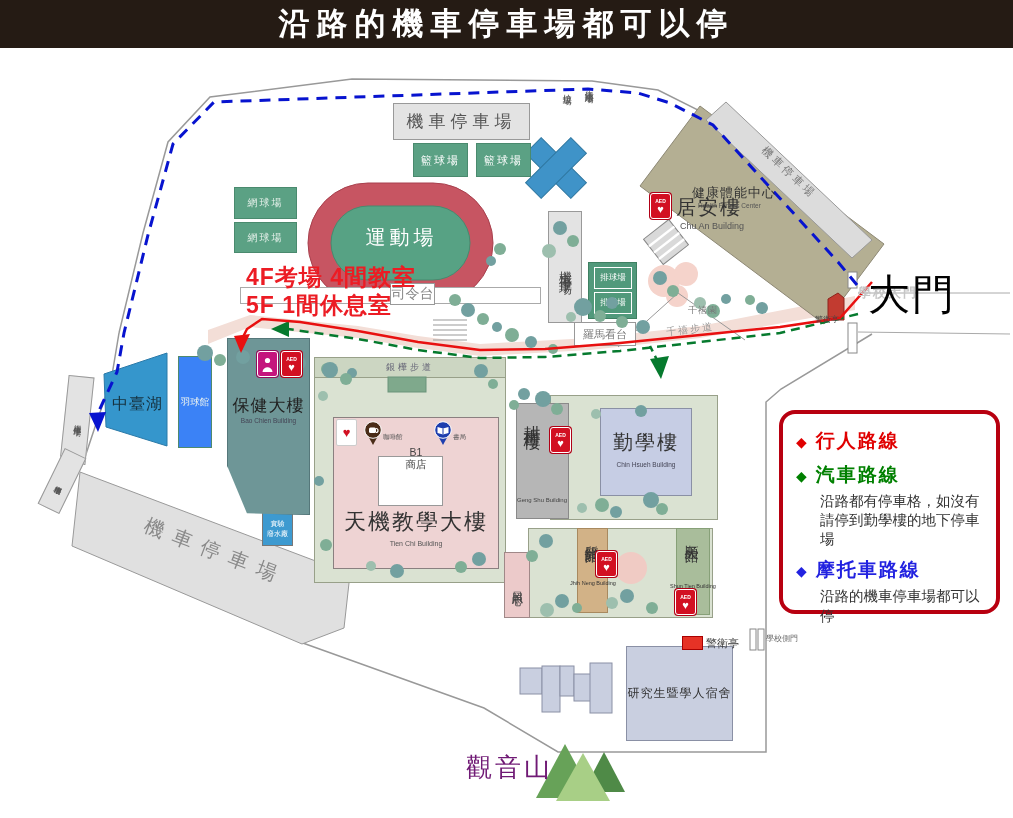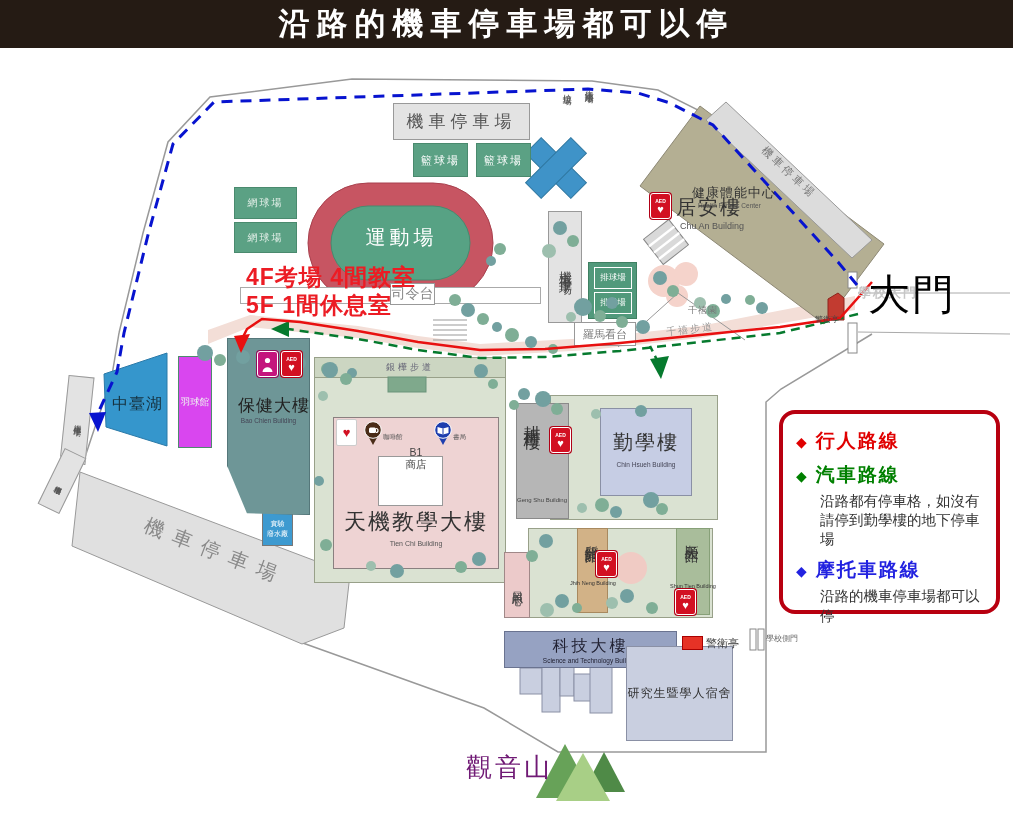"羽球館" div.bld { background: #d946ef -> #3b82f6 }
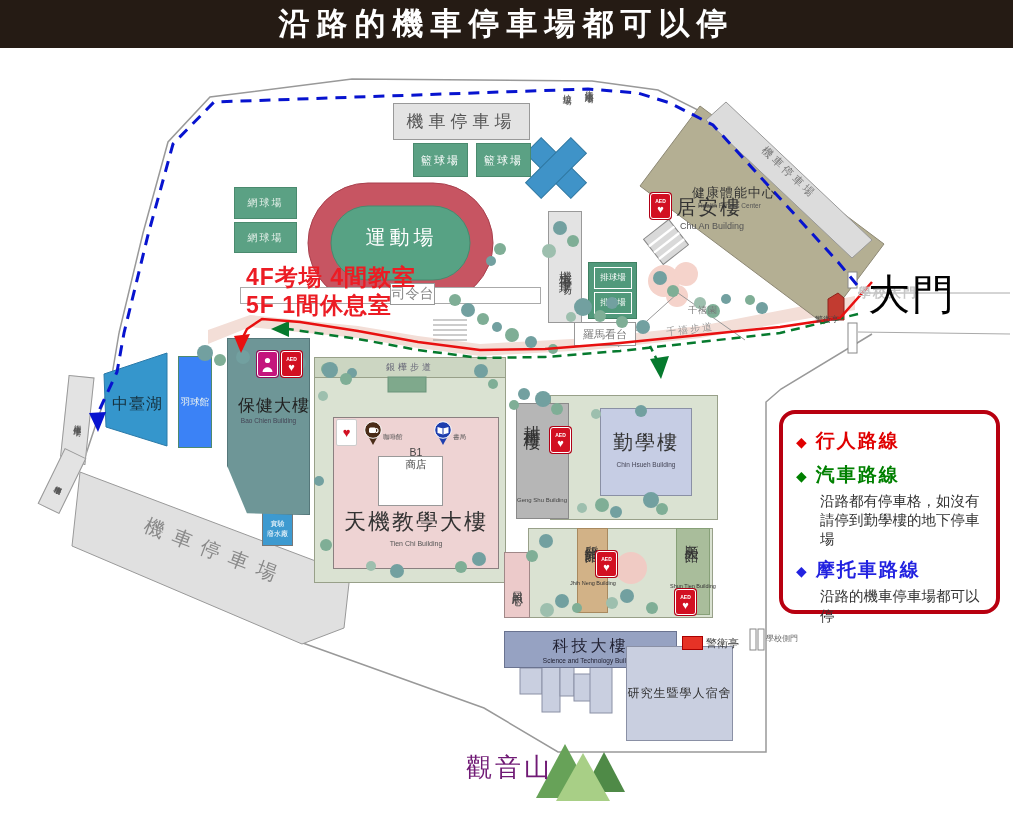"保健大樓" div.lbl { text-align: right -> center }
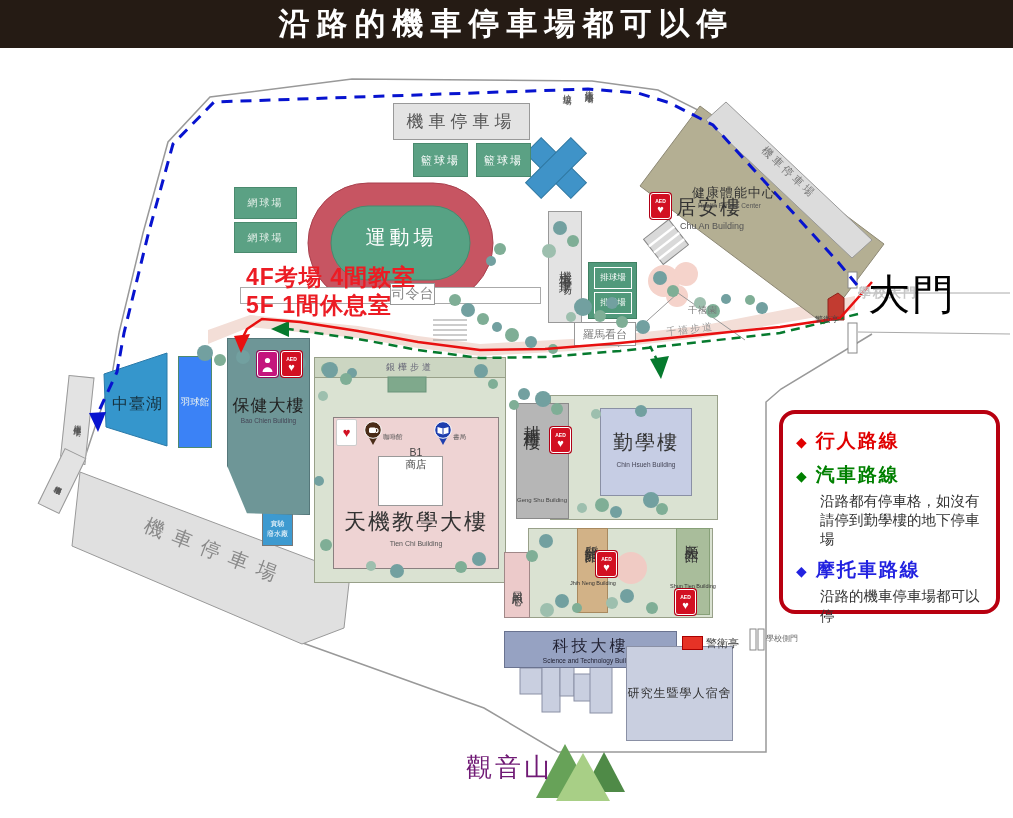"科技大樓" div.bld { html: <div> <span>科技大樓</span> <span>Science and Technology Building</span> </div> -> none }
